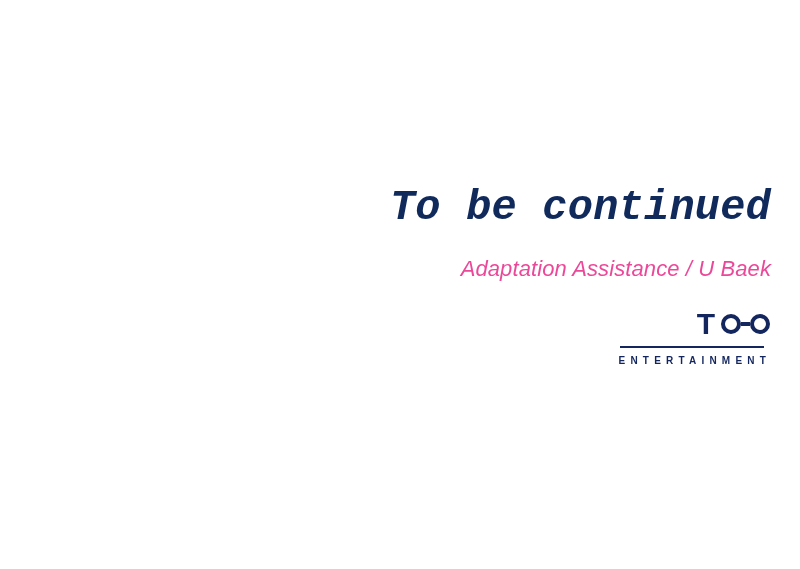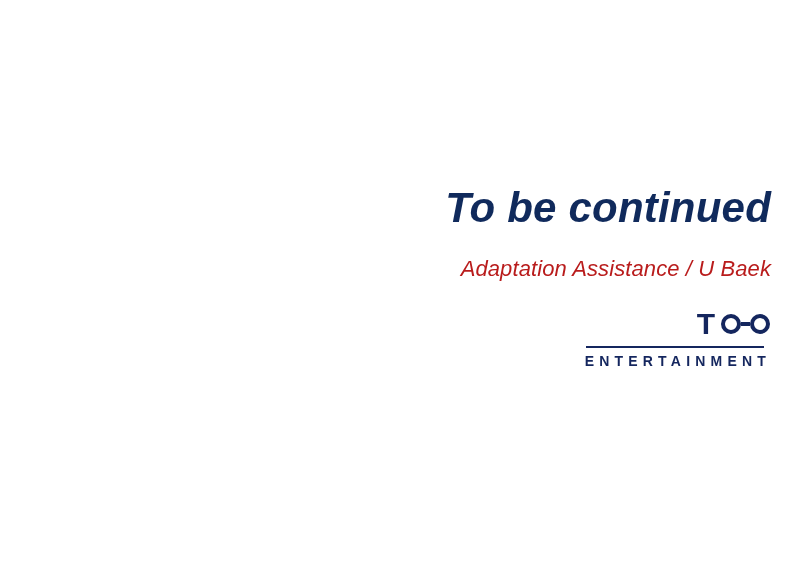"To be continued" .endcard-title { font-family: Liberation Sans, sans-serif -> Liberation Mono, monospace }
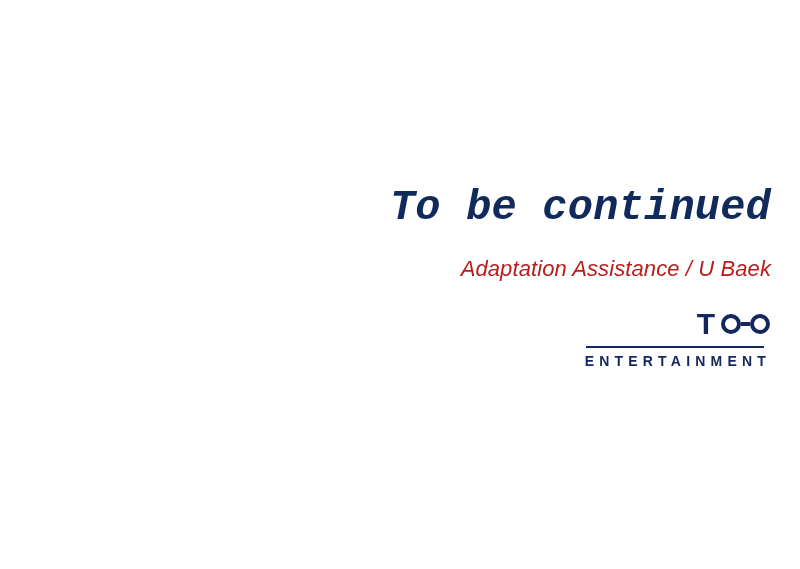"Adaptation Assistance / U Baek" .endcard-subtitle { color: #b91c1c -> #ec4899 }
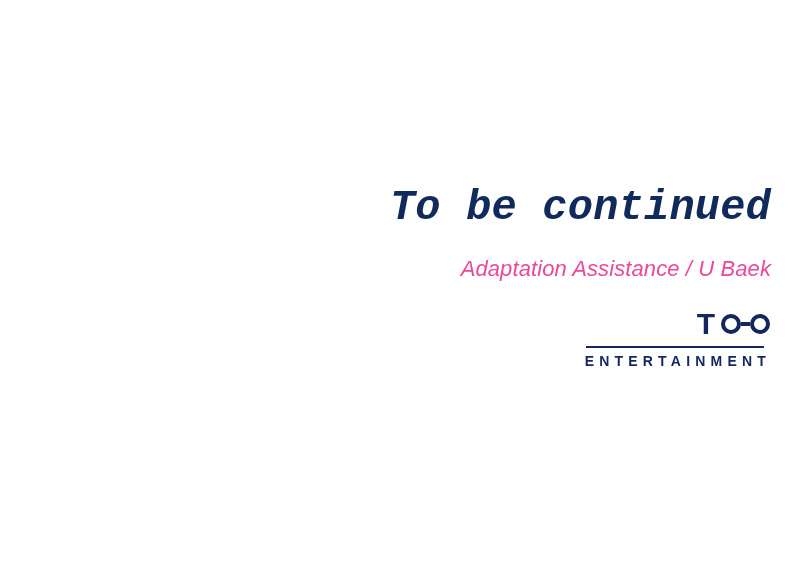"ENTERTAINMENT" .logo-tagline { font-size: 14px -> 10px }
